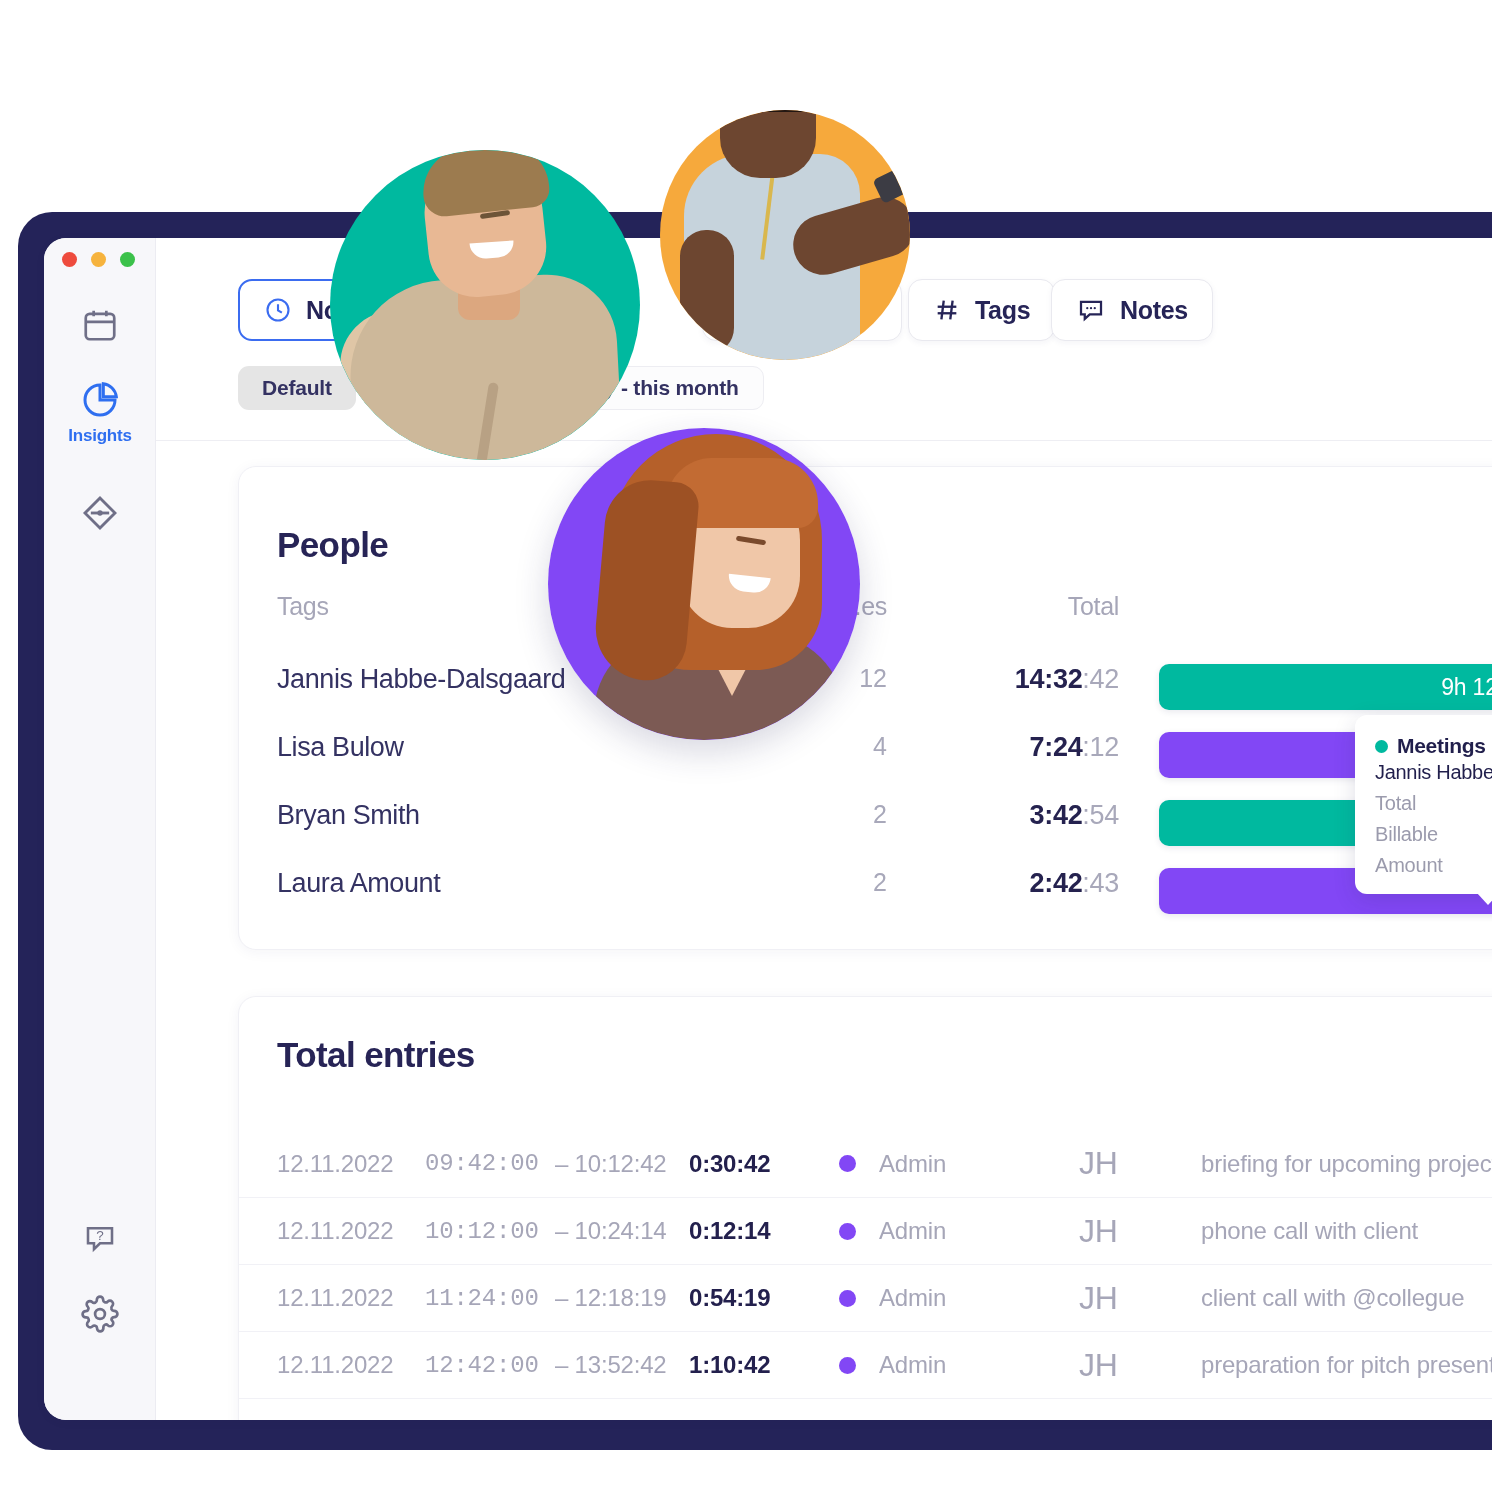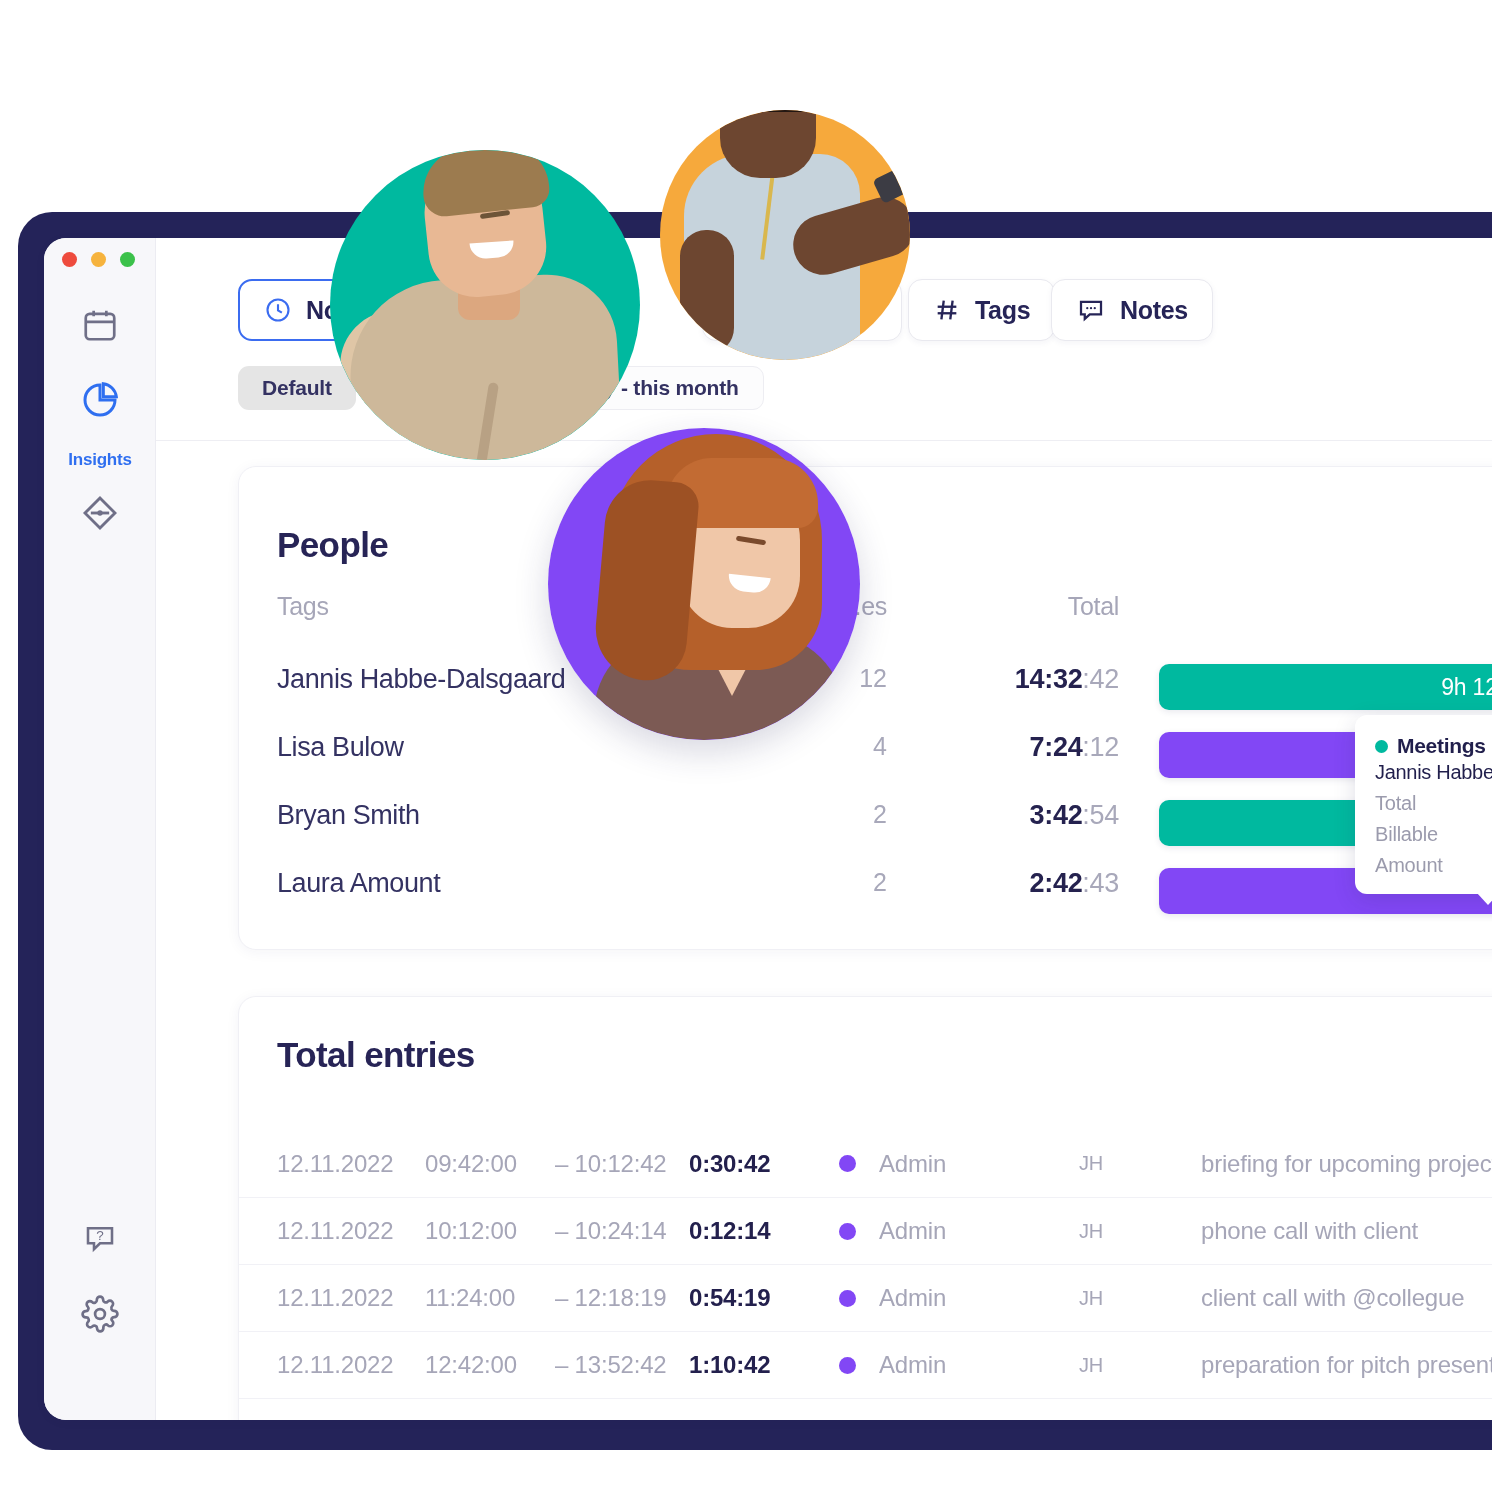"Insights" .nav-label { margin-top: 24px -> none }
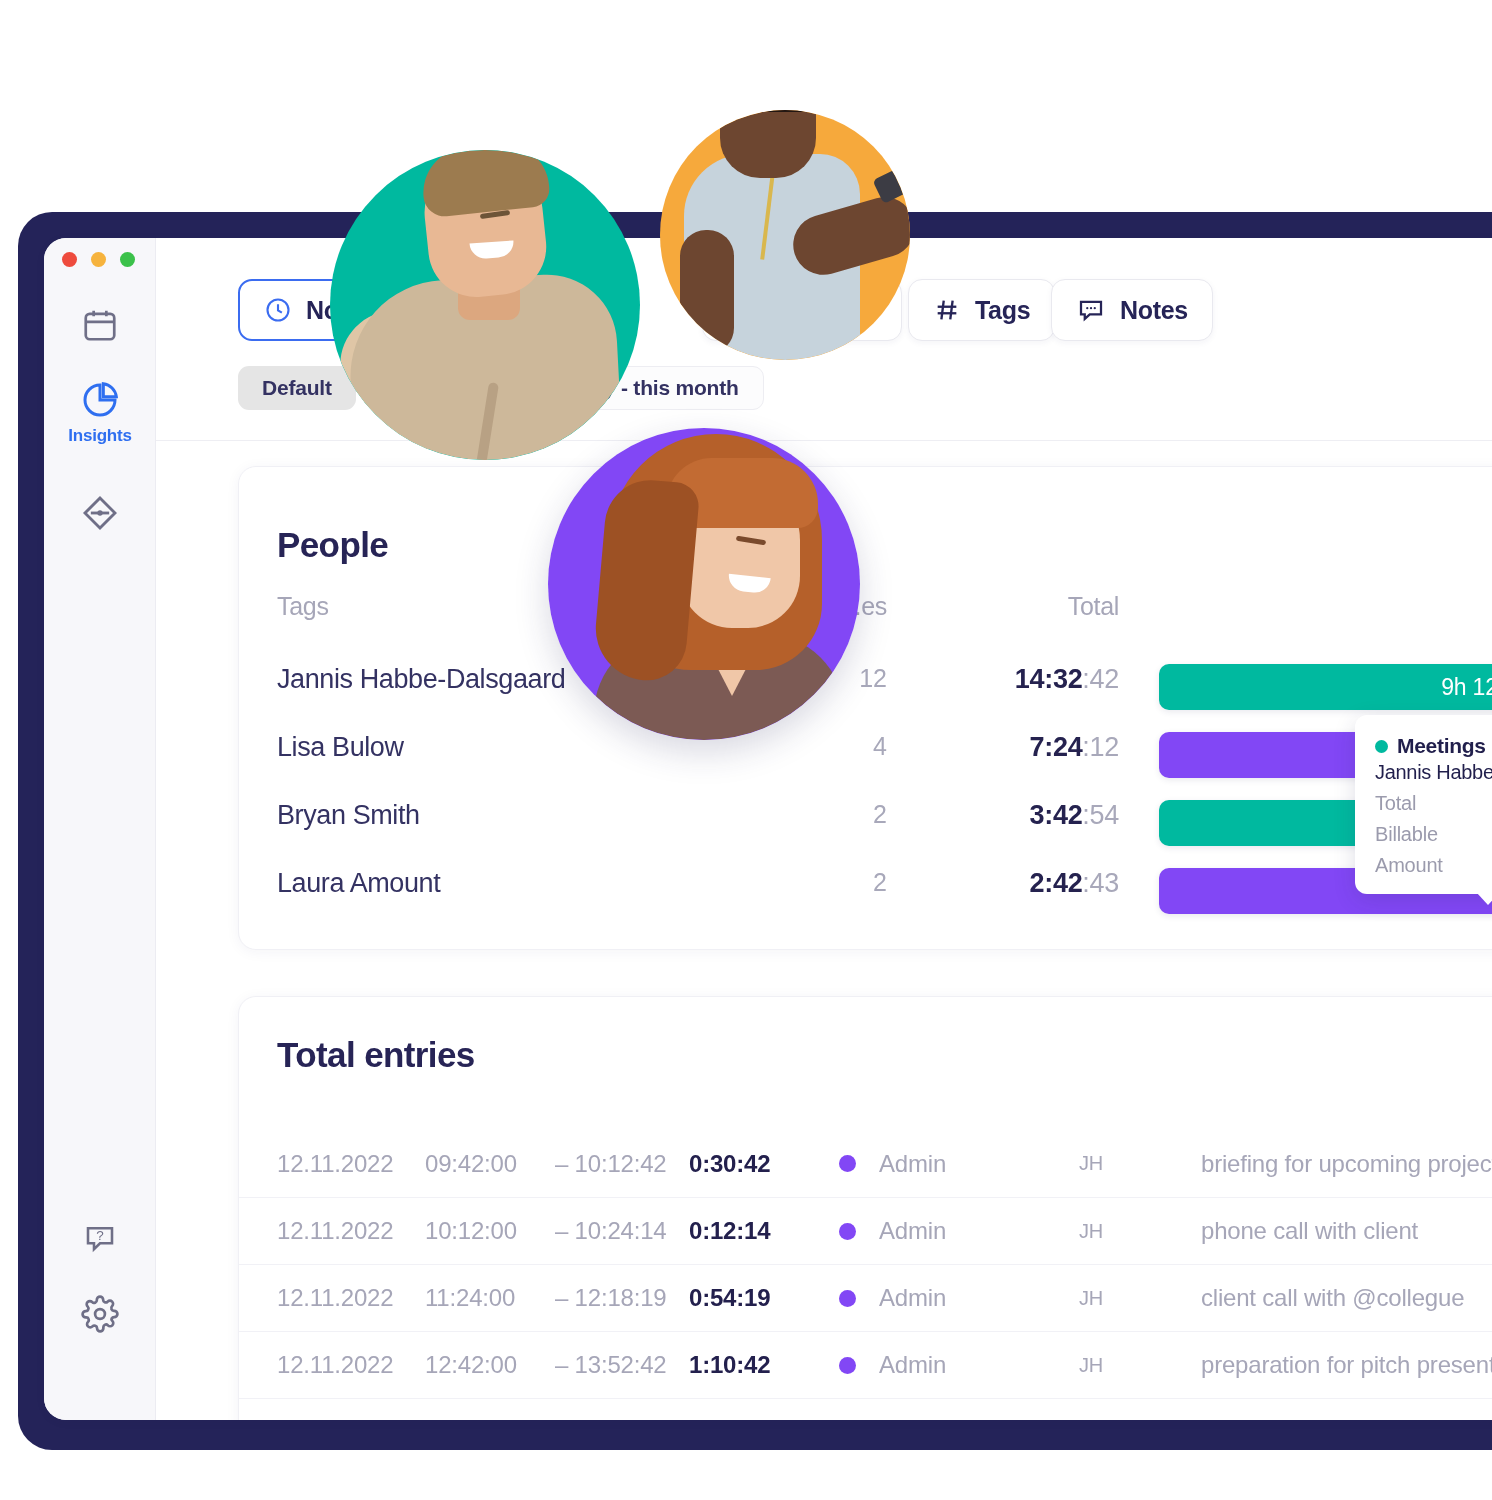"09:42:00" .e-start { font-family: none -> Liberation Mono, monospace }
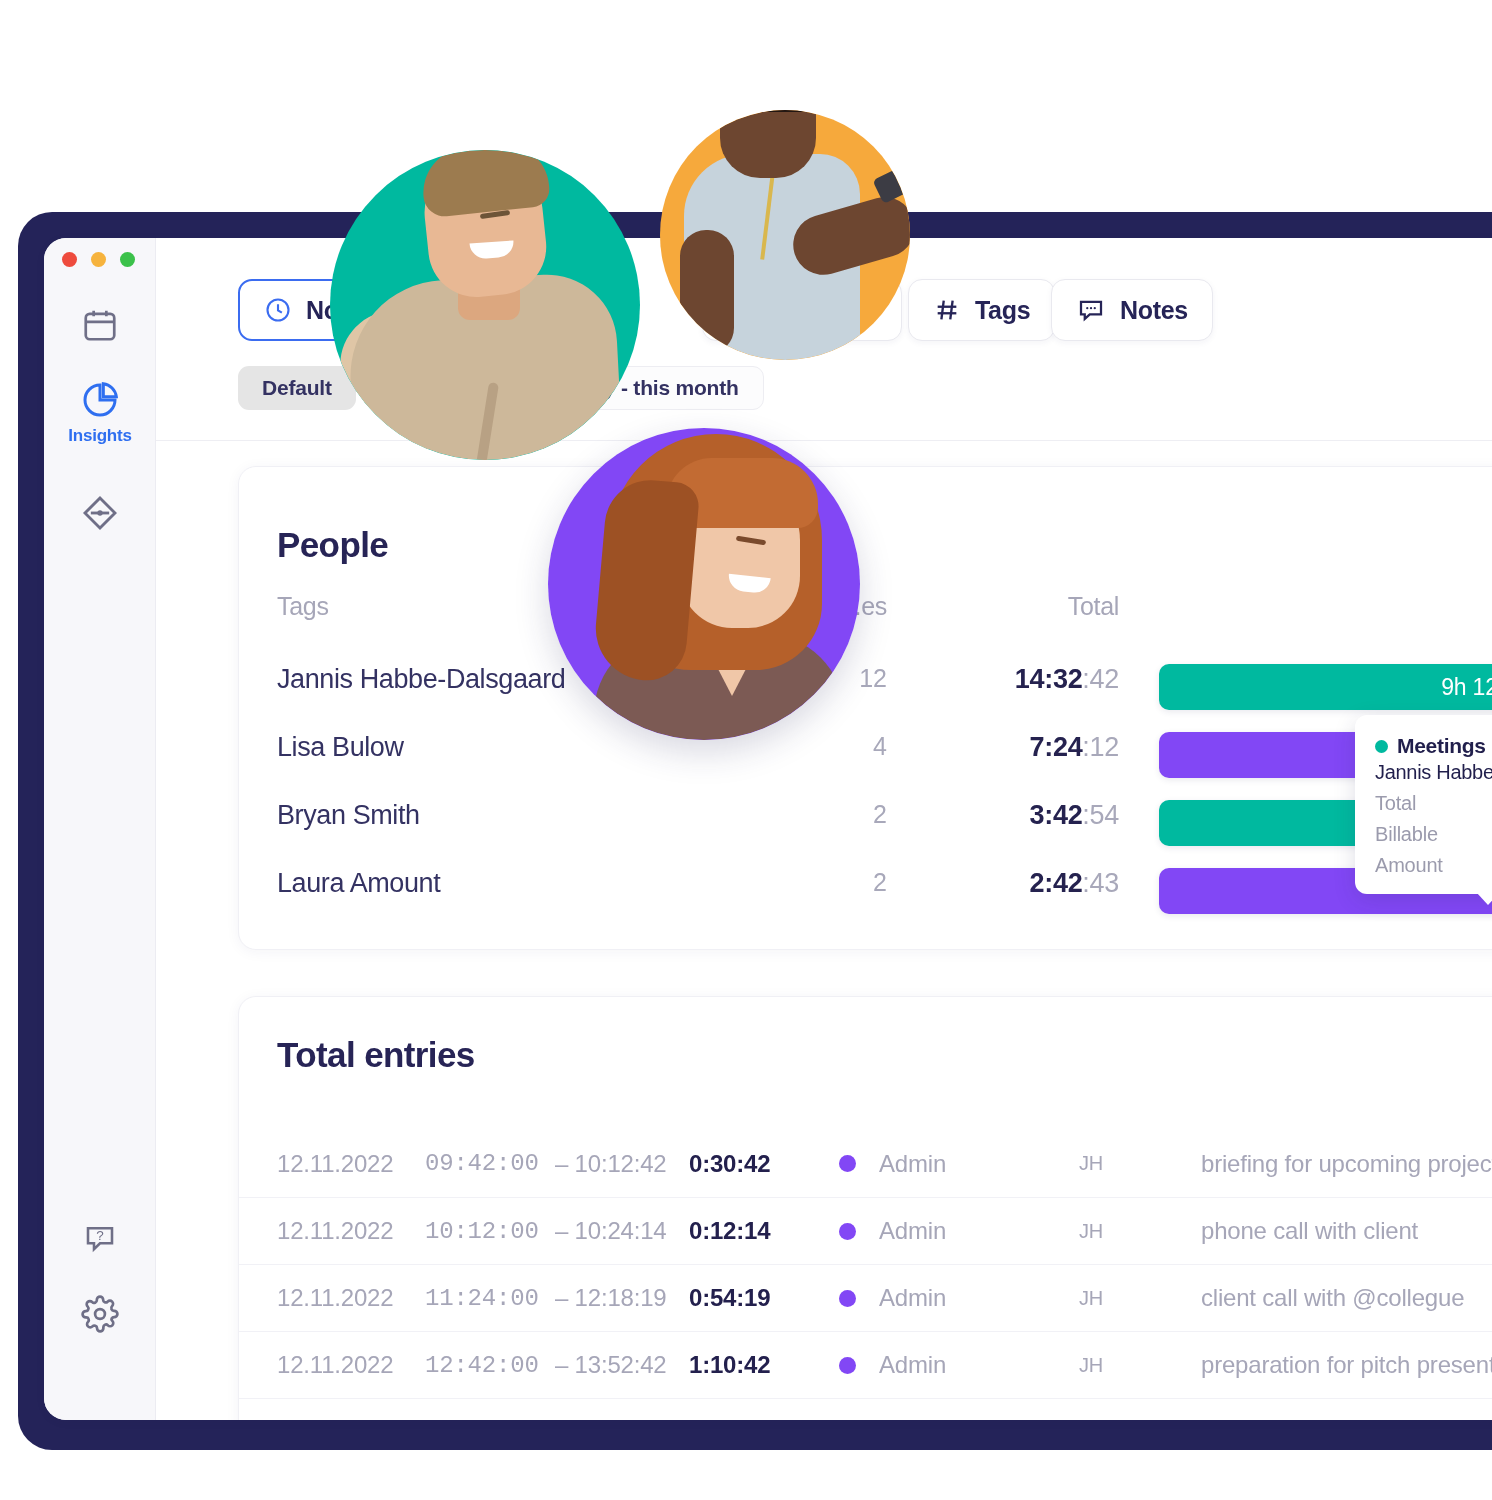"JH" .e-user { font-size: 20px -> 32px }
